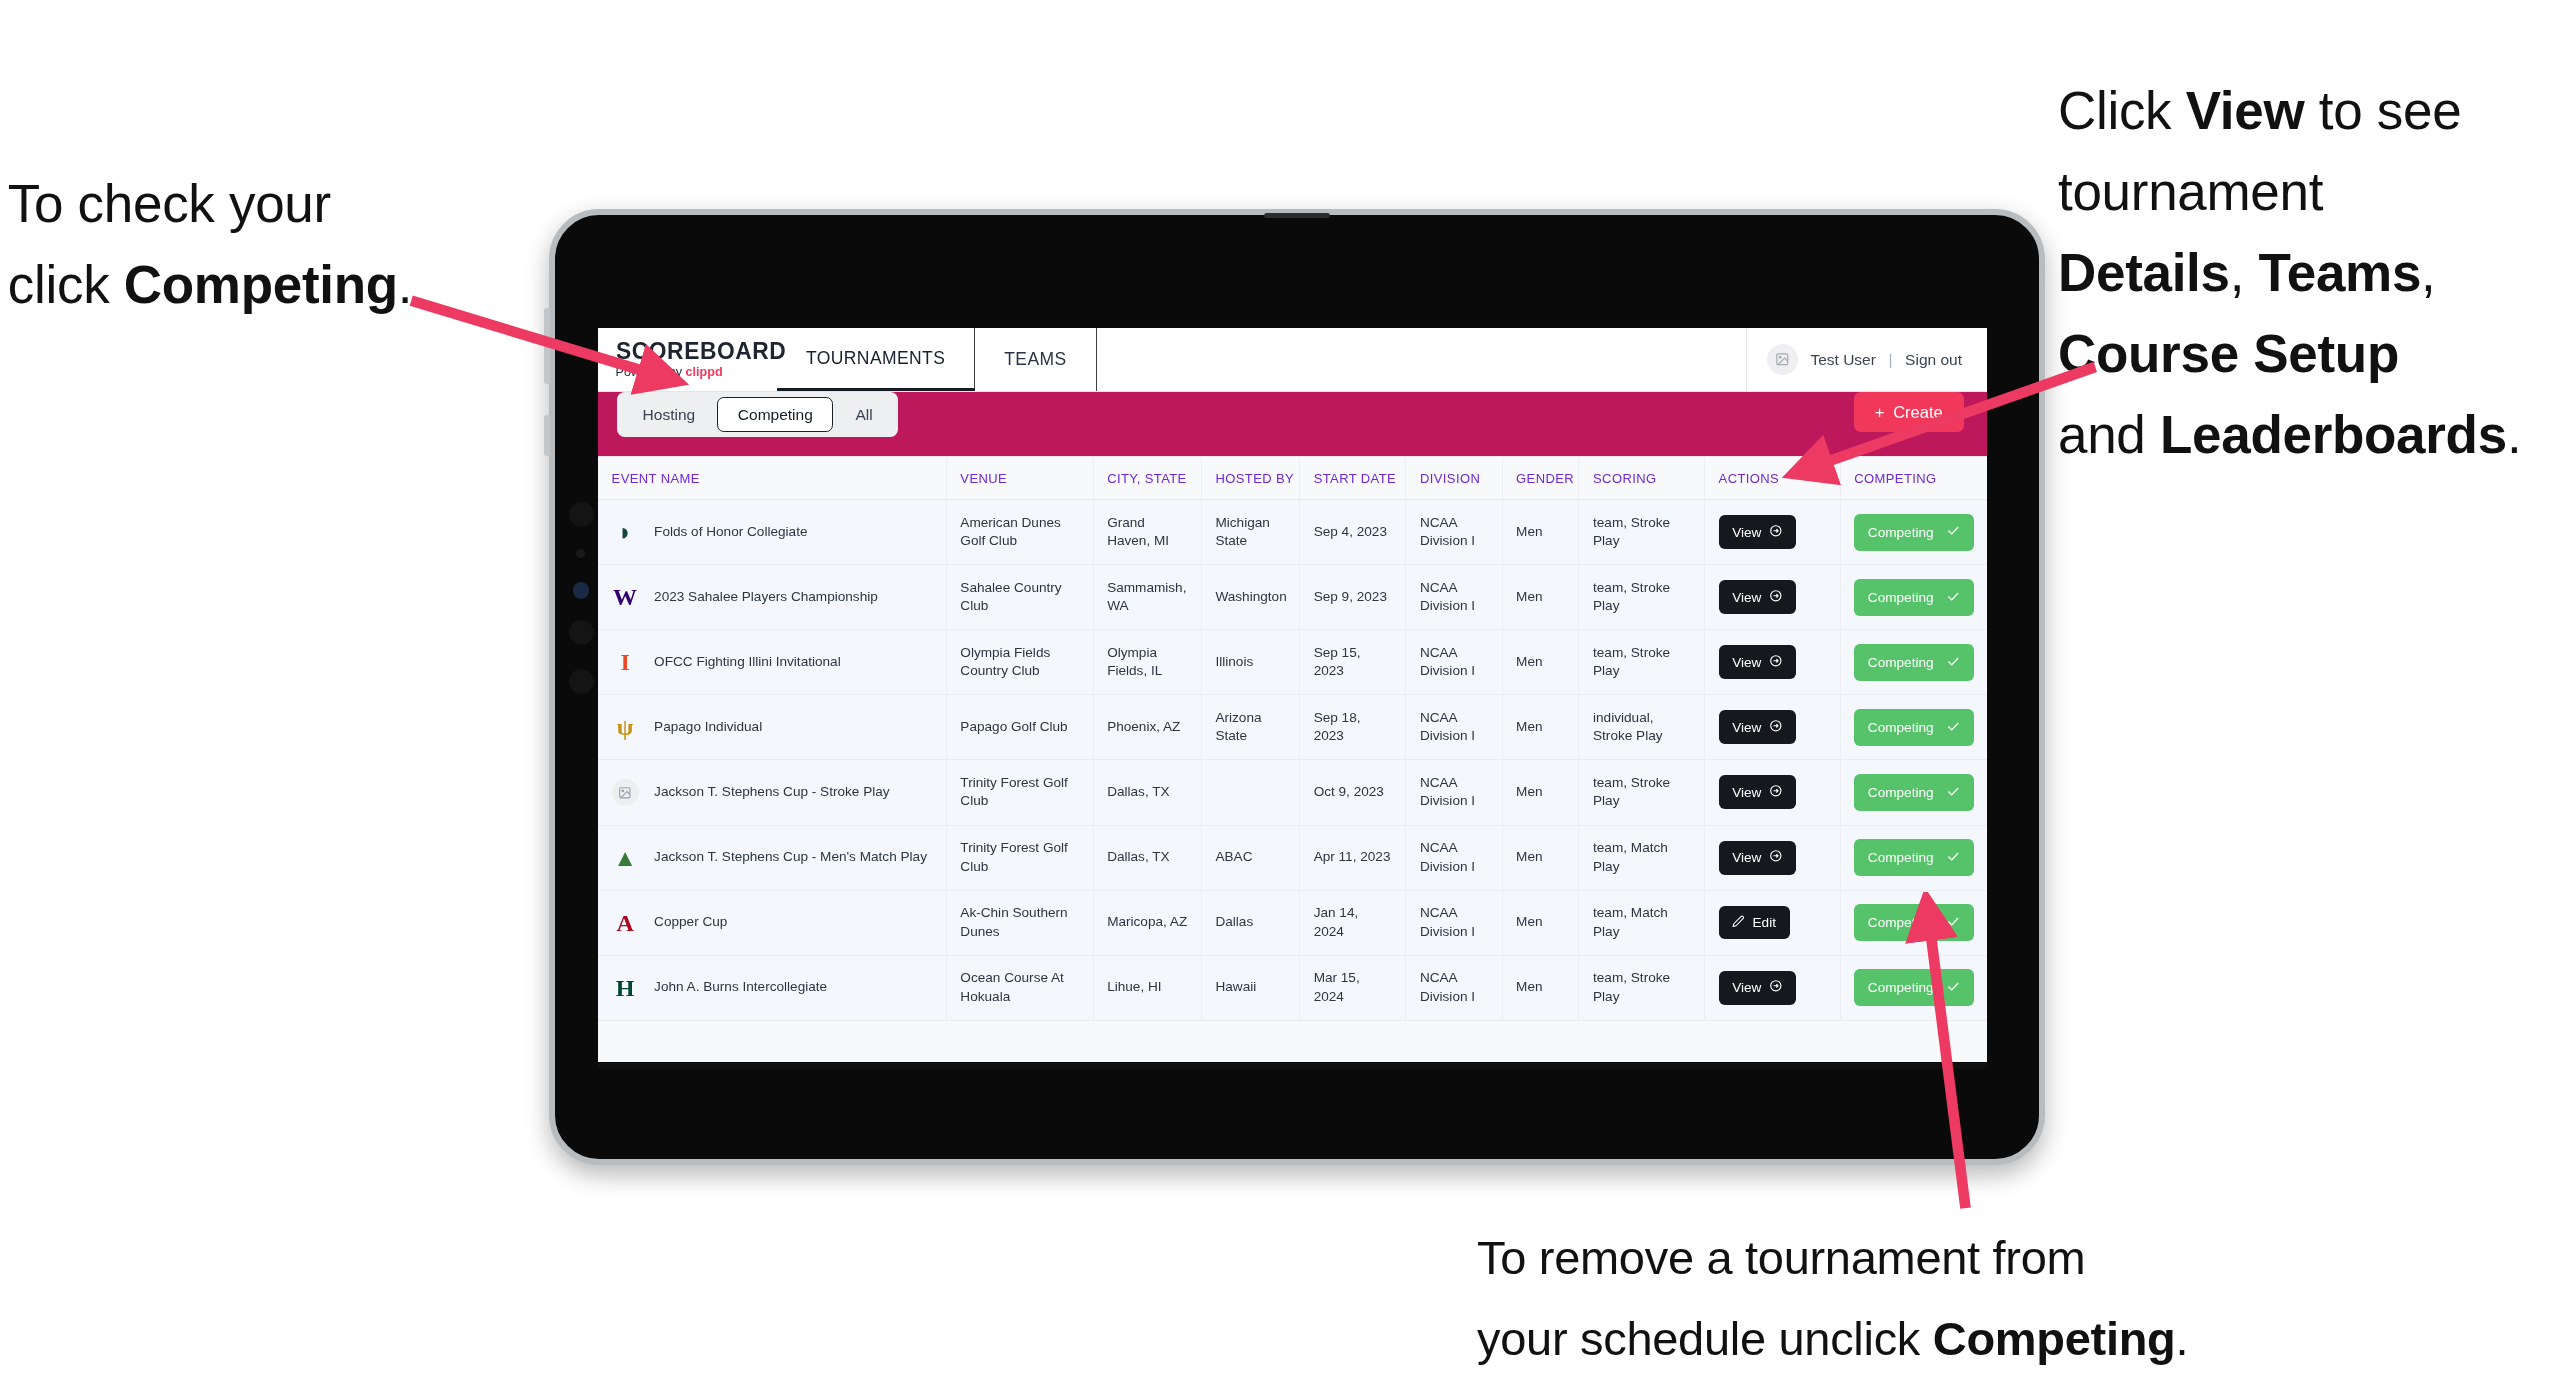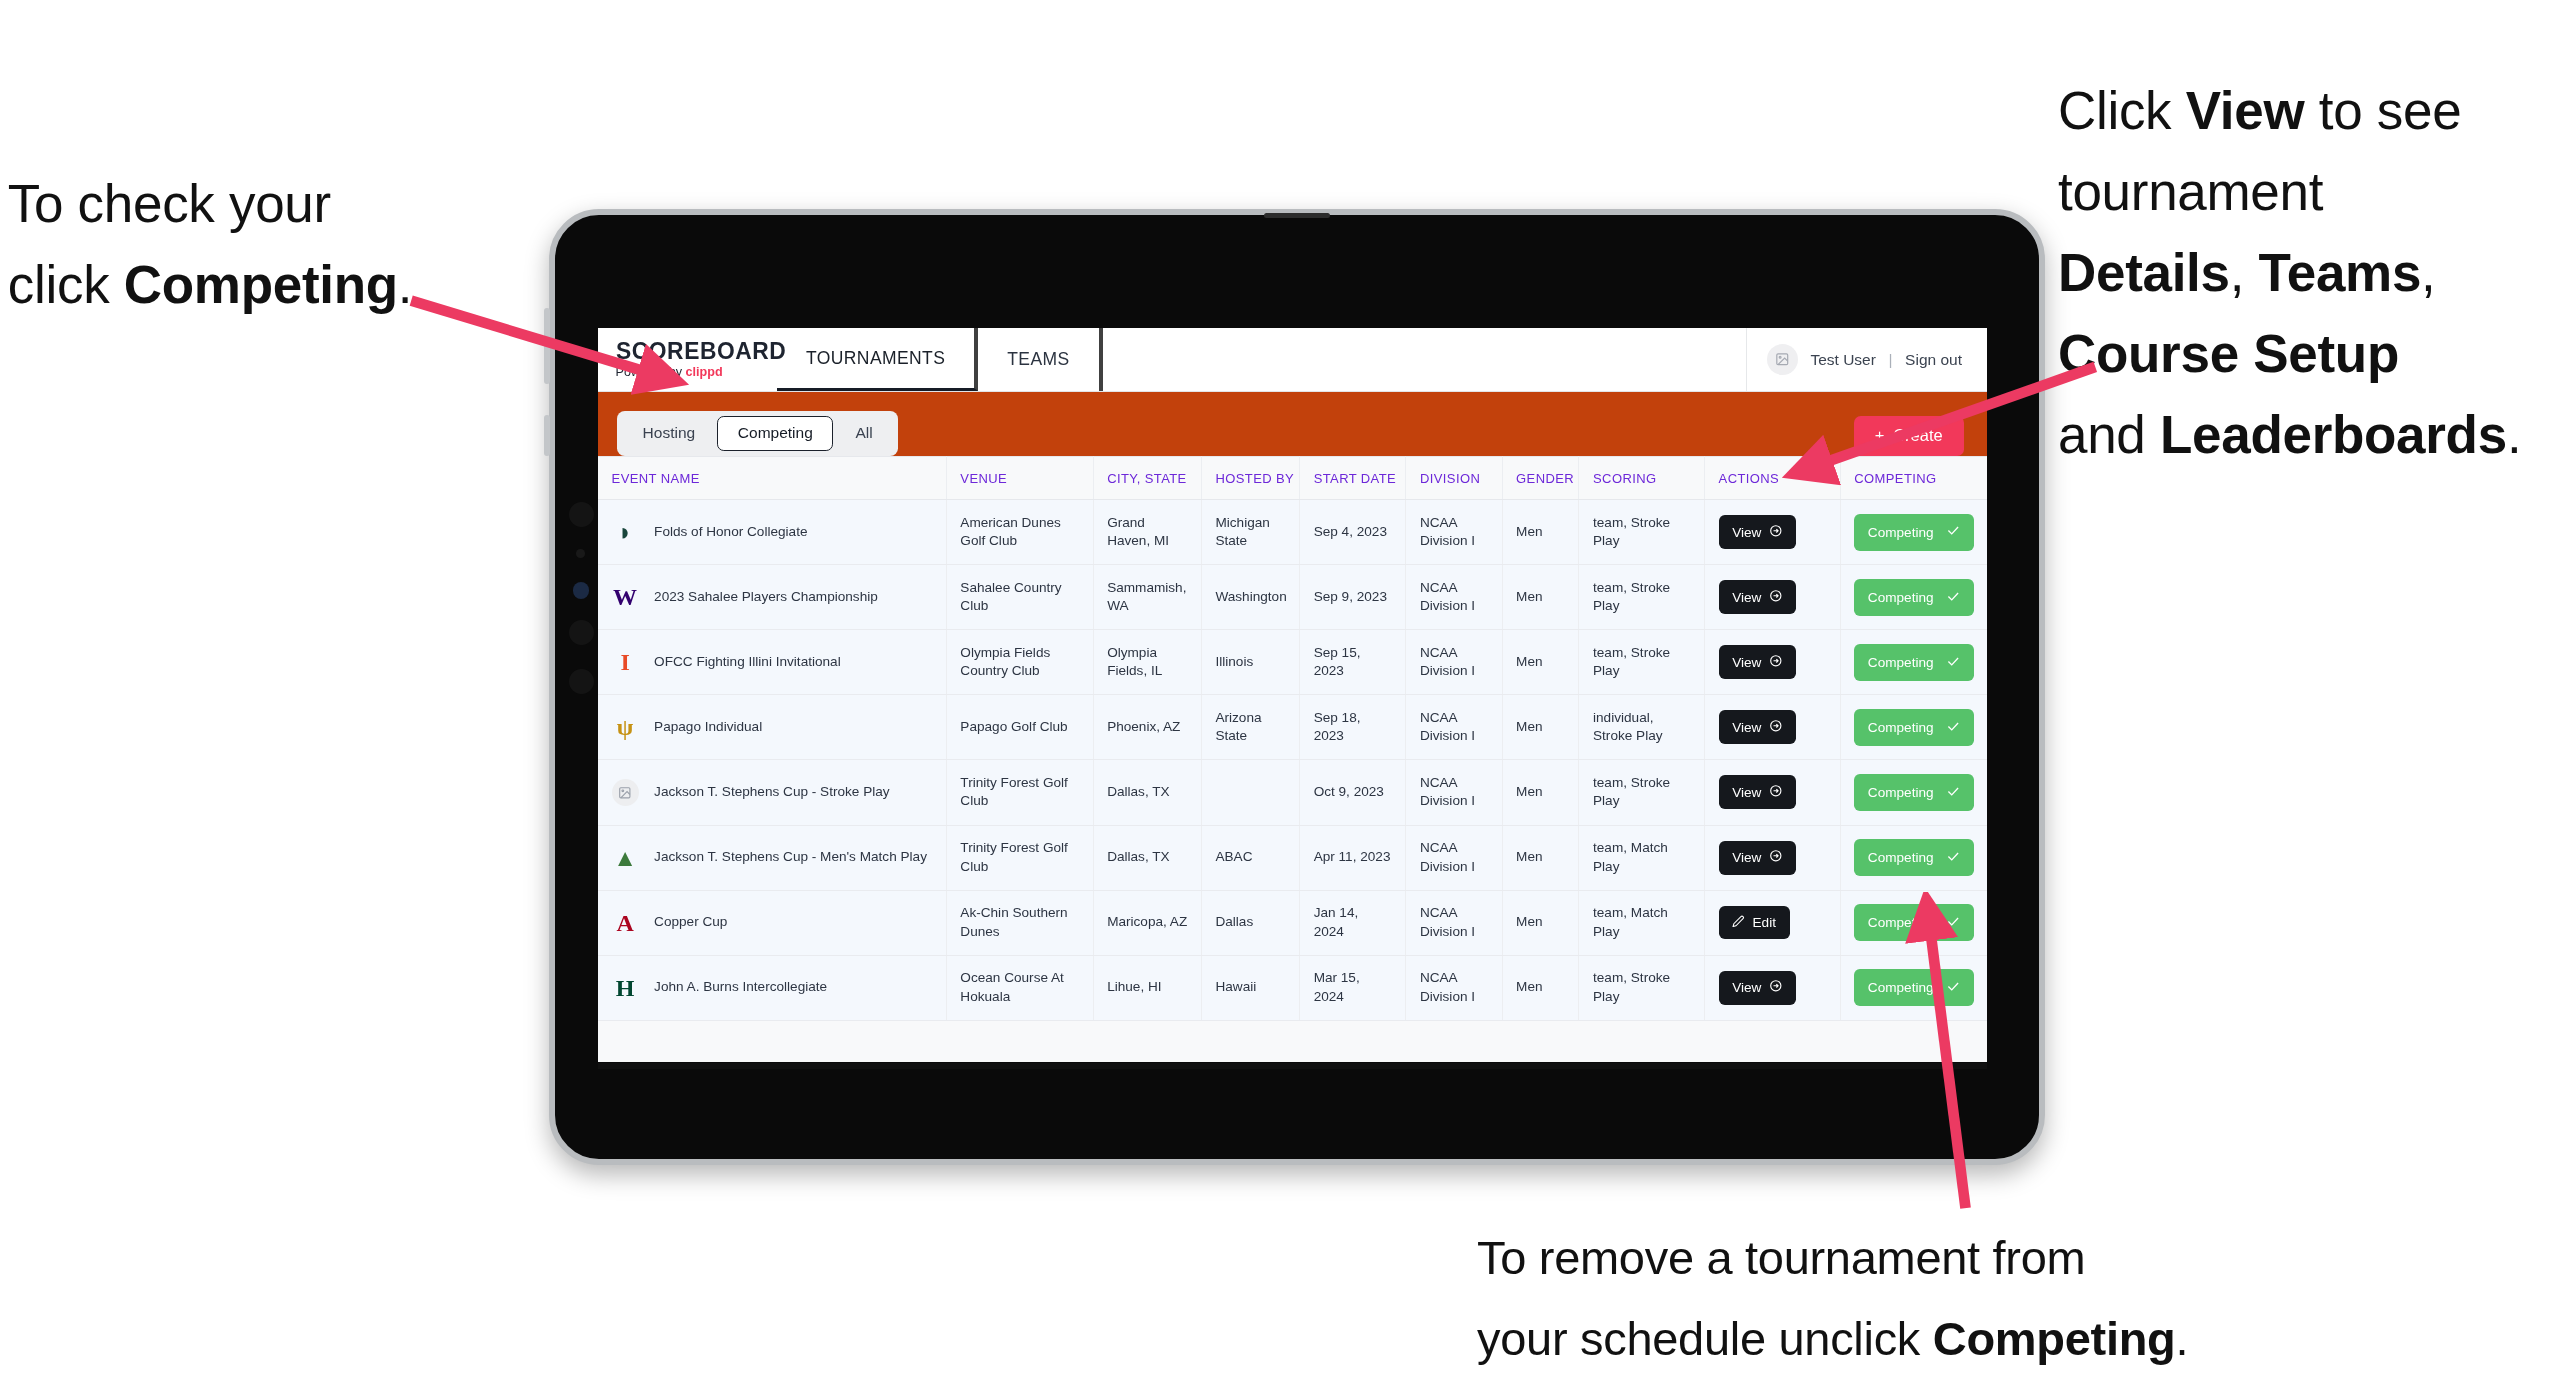"TOURNAMENTS" .navtab { border-right: 4px solid #404040 -> 1px solid #404040 }
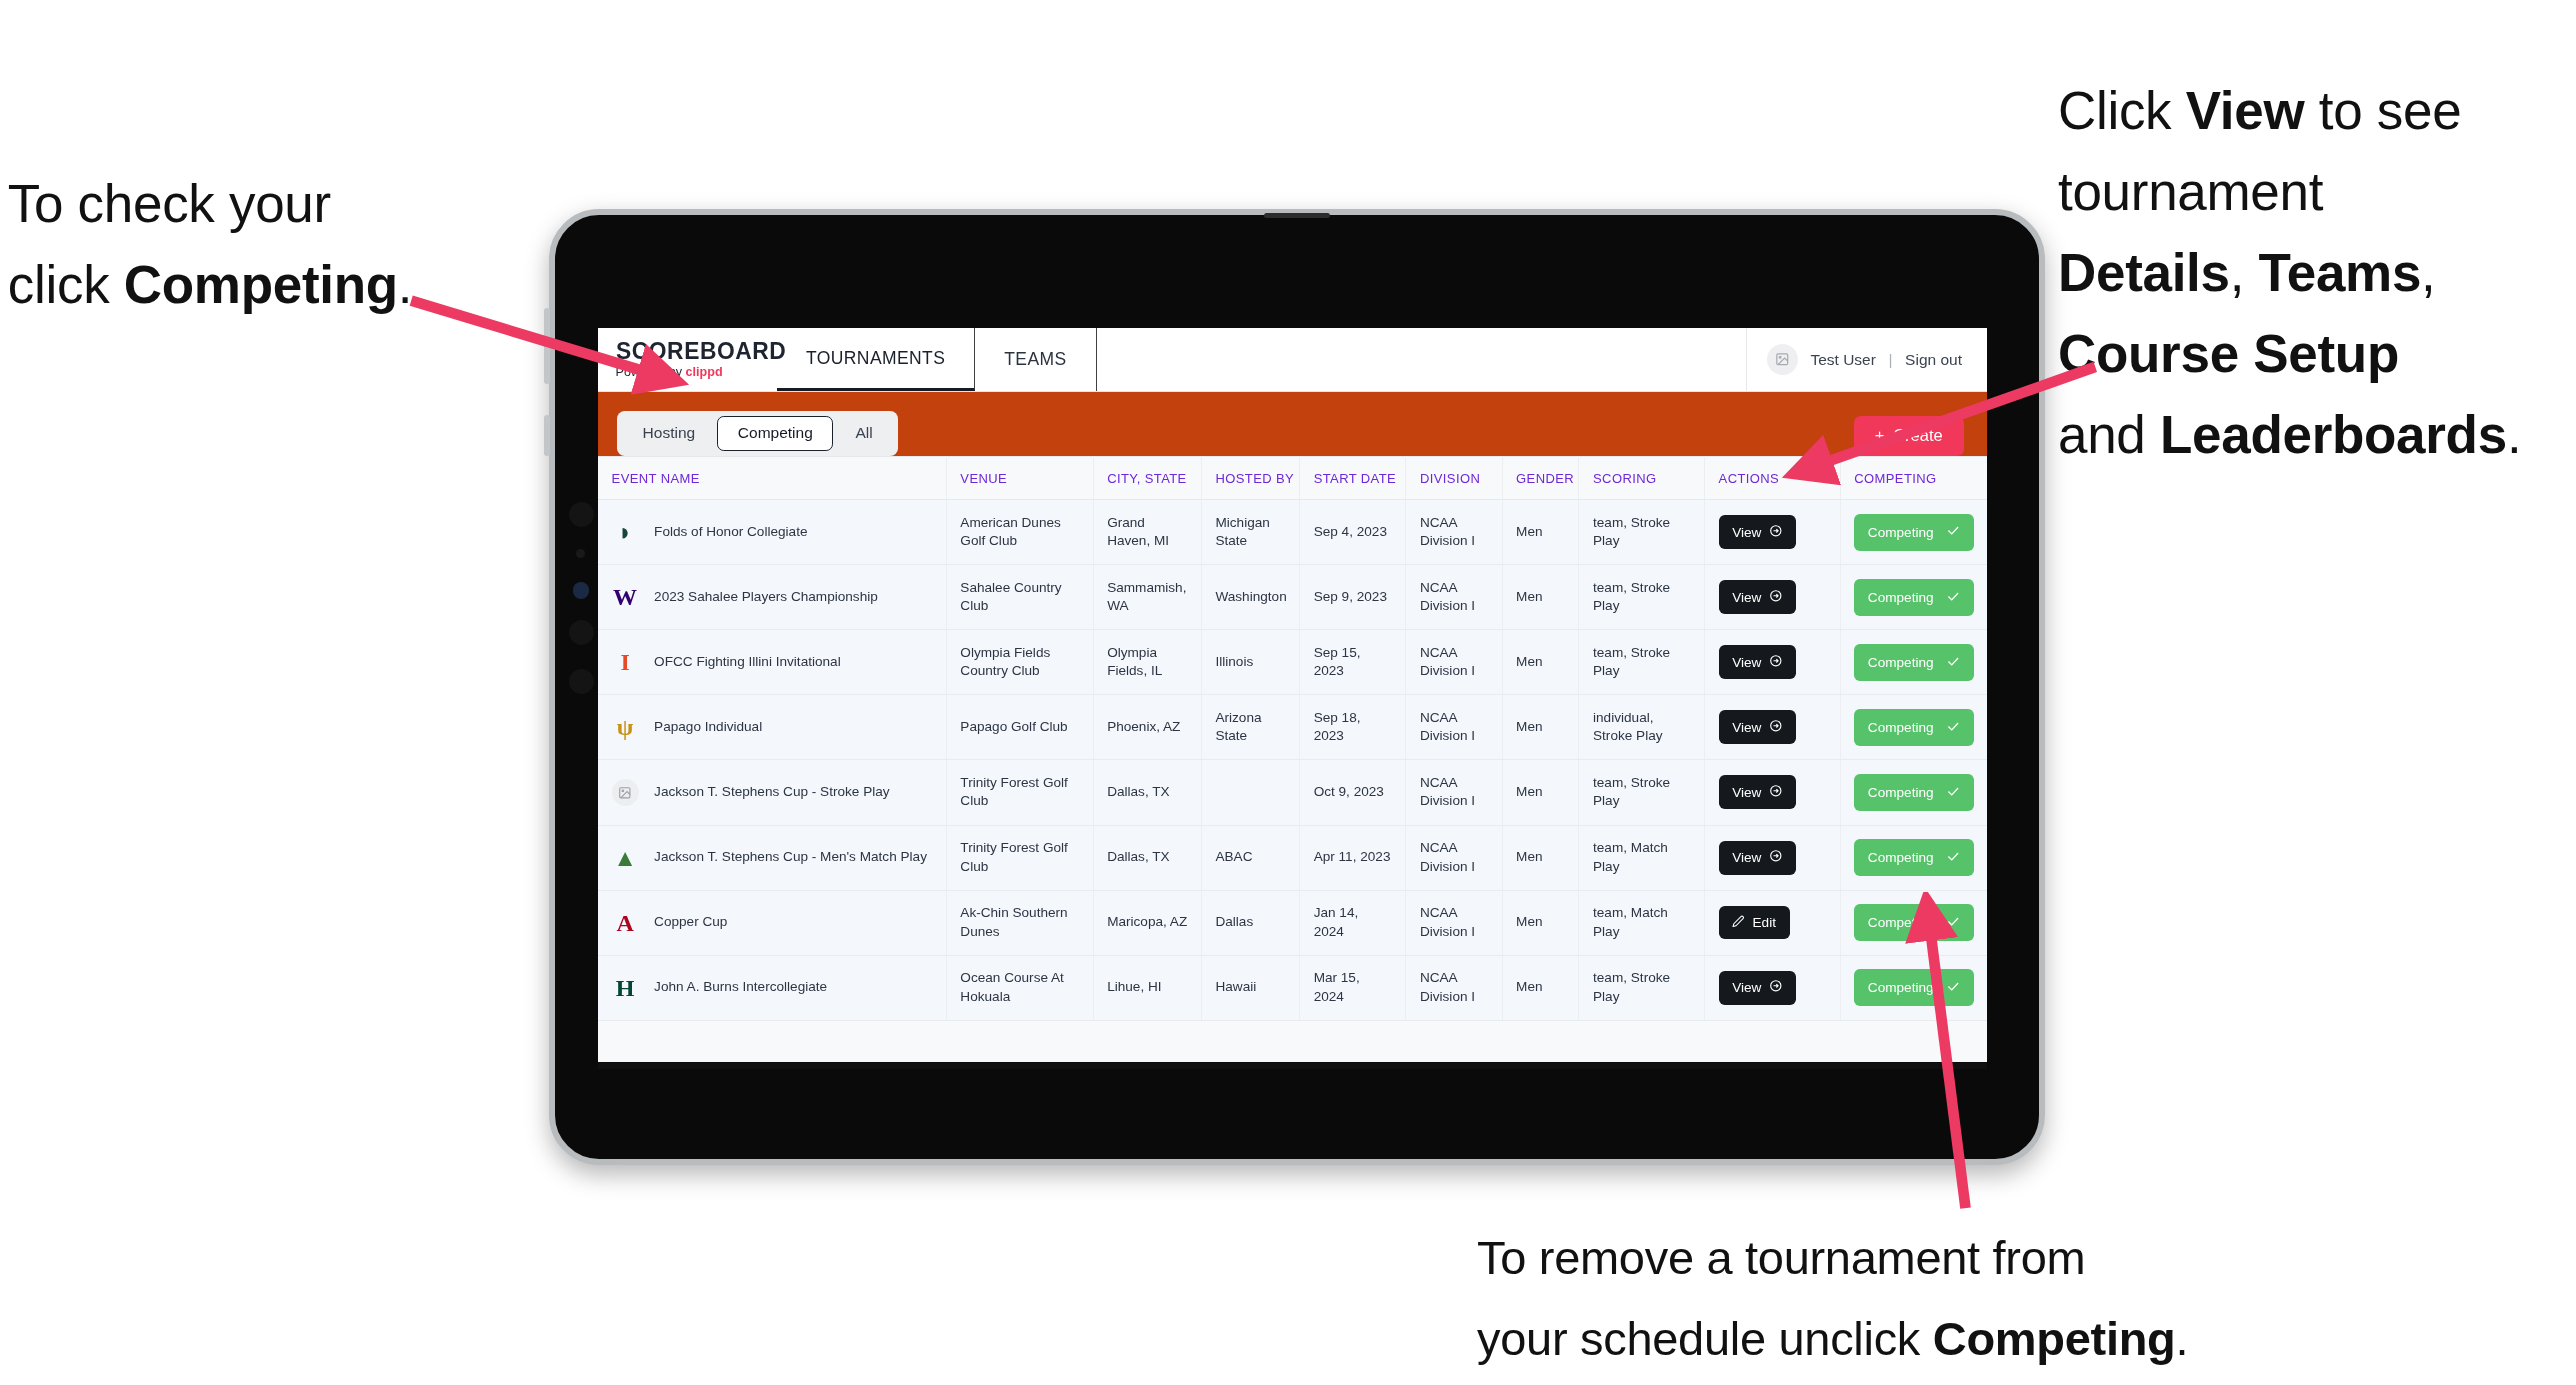"Hosting" #filterbar { align-items: flex-end -> flex-start; background: #c2410c -> #be185d }
